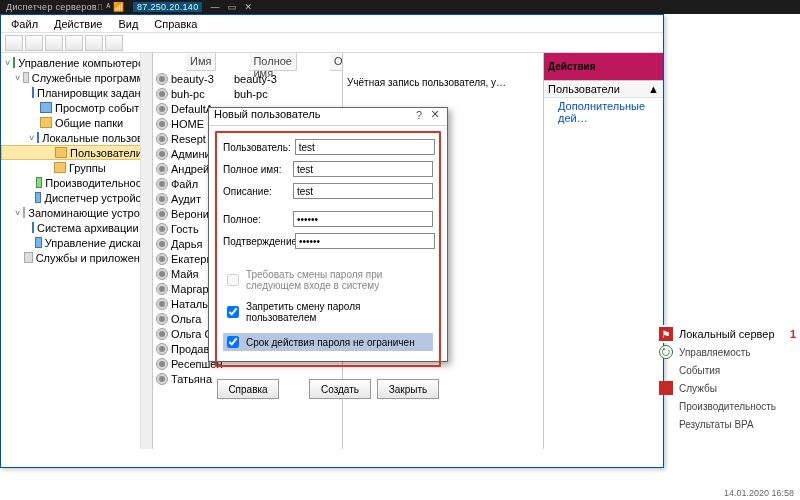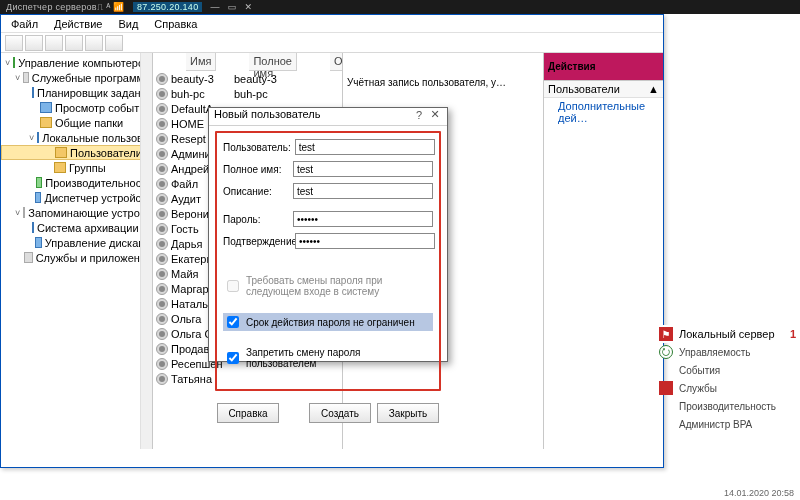"Пароль:" label { text: Пароль -> Полное }
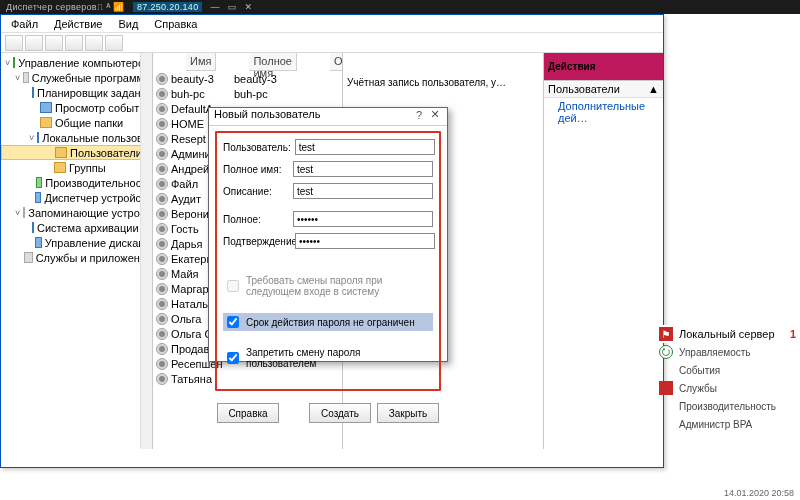"Требовать смены пароля при следующем" .check-line { margin: 16px 0 -> 10px 0 }
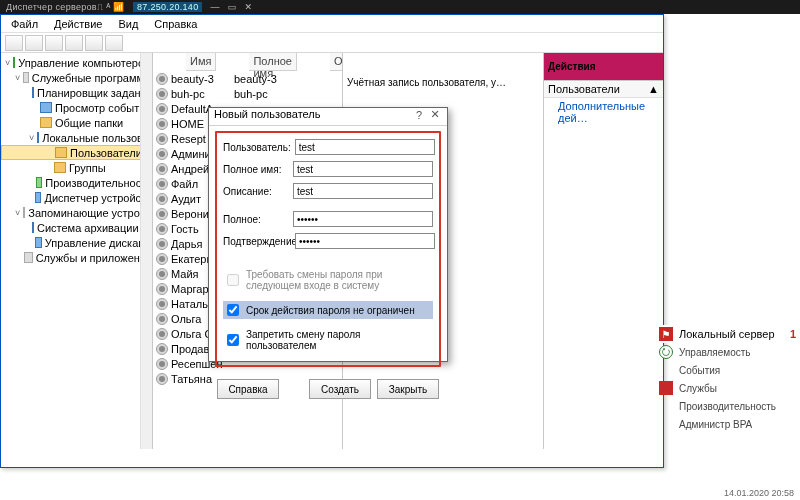"Срок действия пароля не ограничен" div.check-line { order: before "Запретить смену пароля пользователем" -> after "Запретить смену пароля пользователем" }
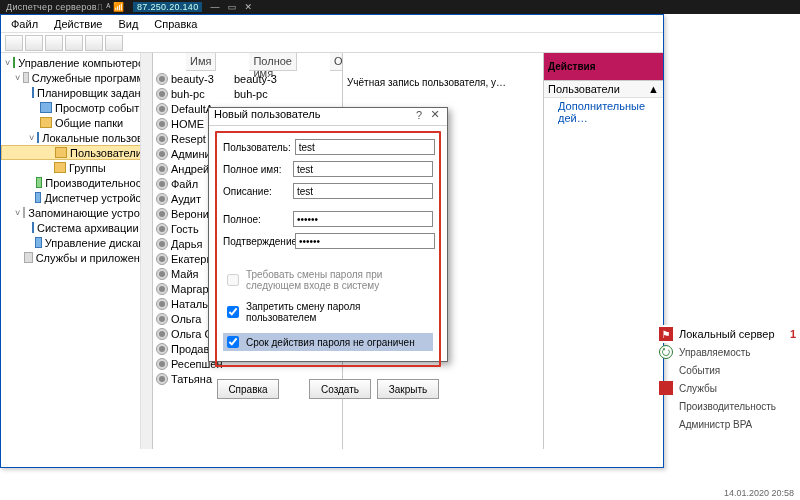"Администр BPA" span { text: Администр -> Результаты }
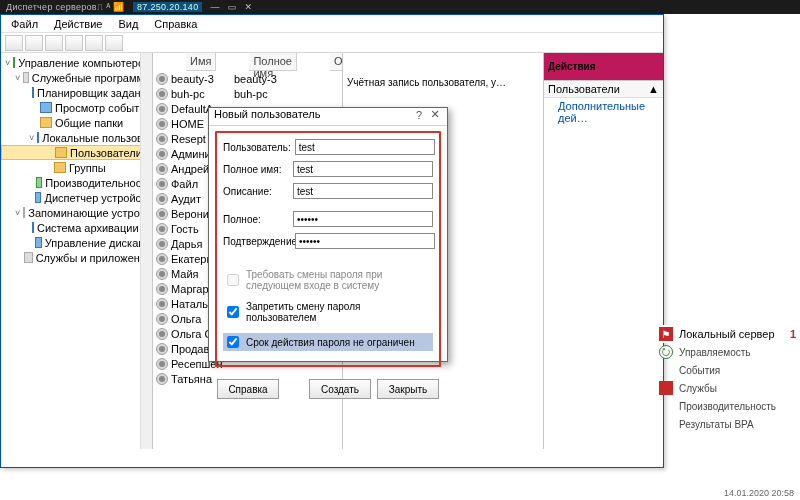"14.01.2020 20:58" div.timestamp { text: 20:58 -> 16:58 }
